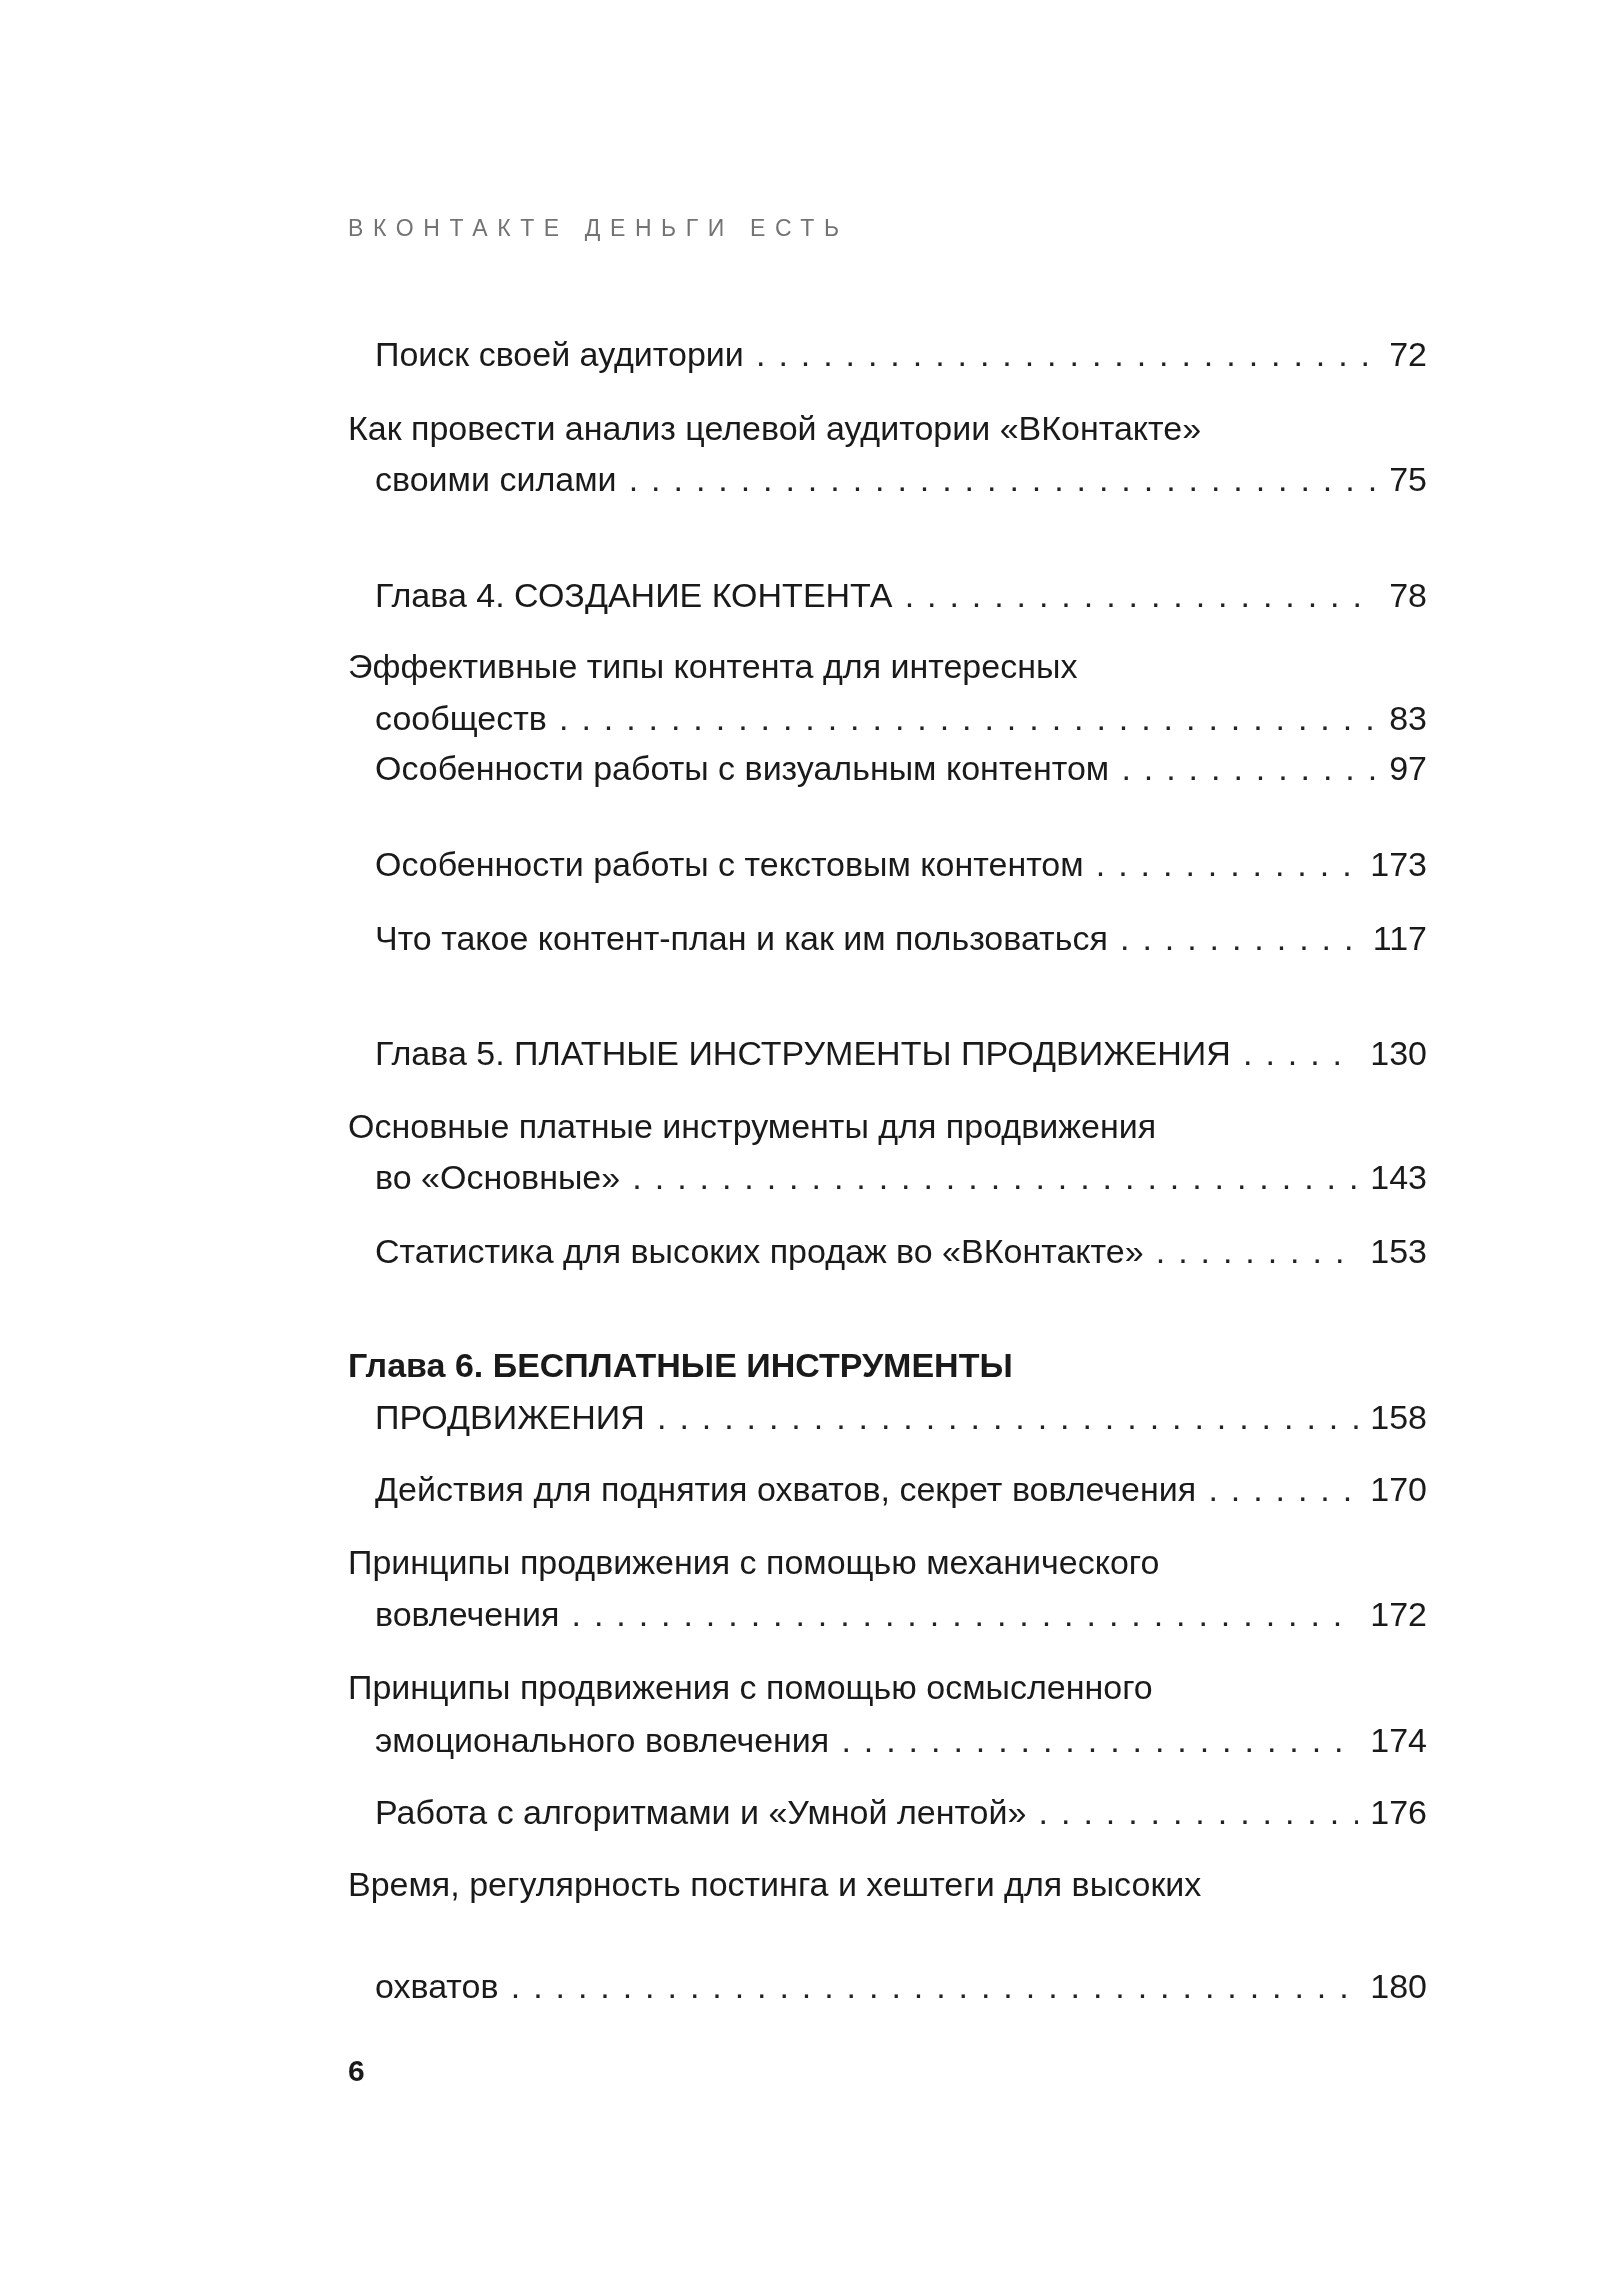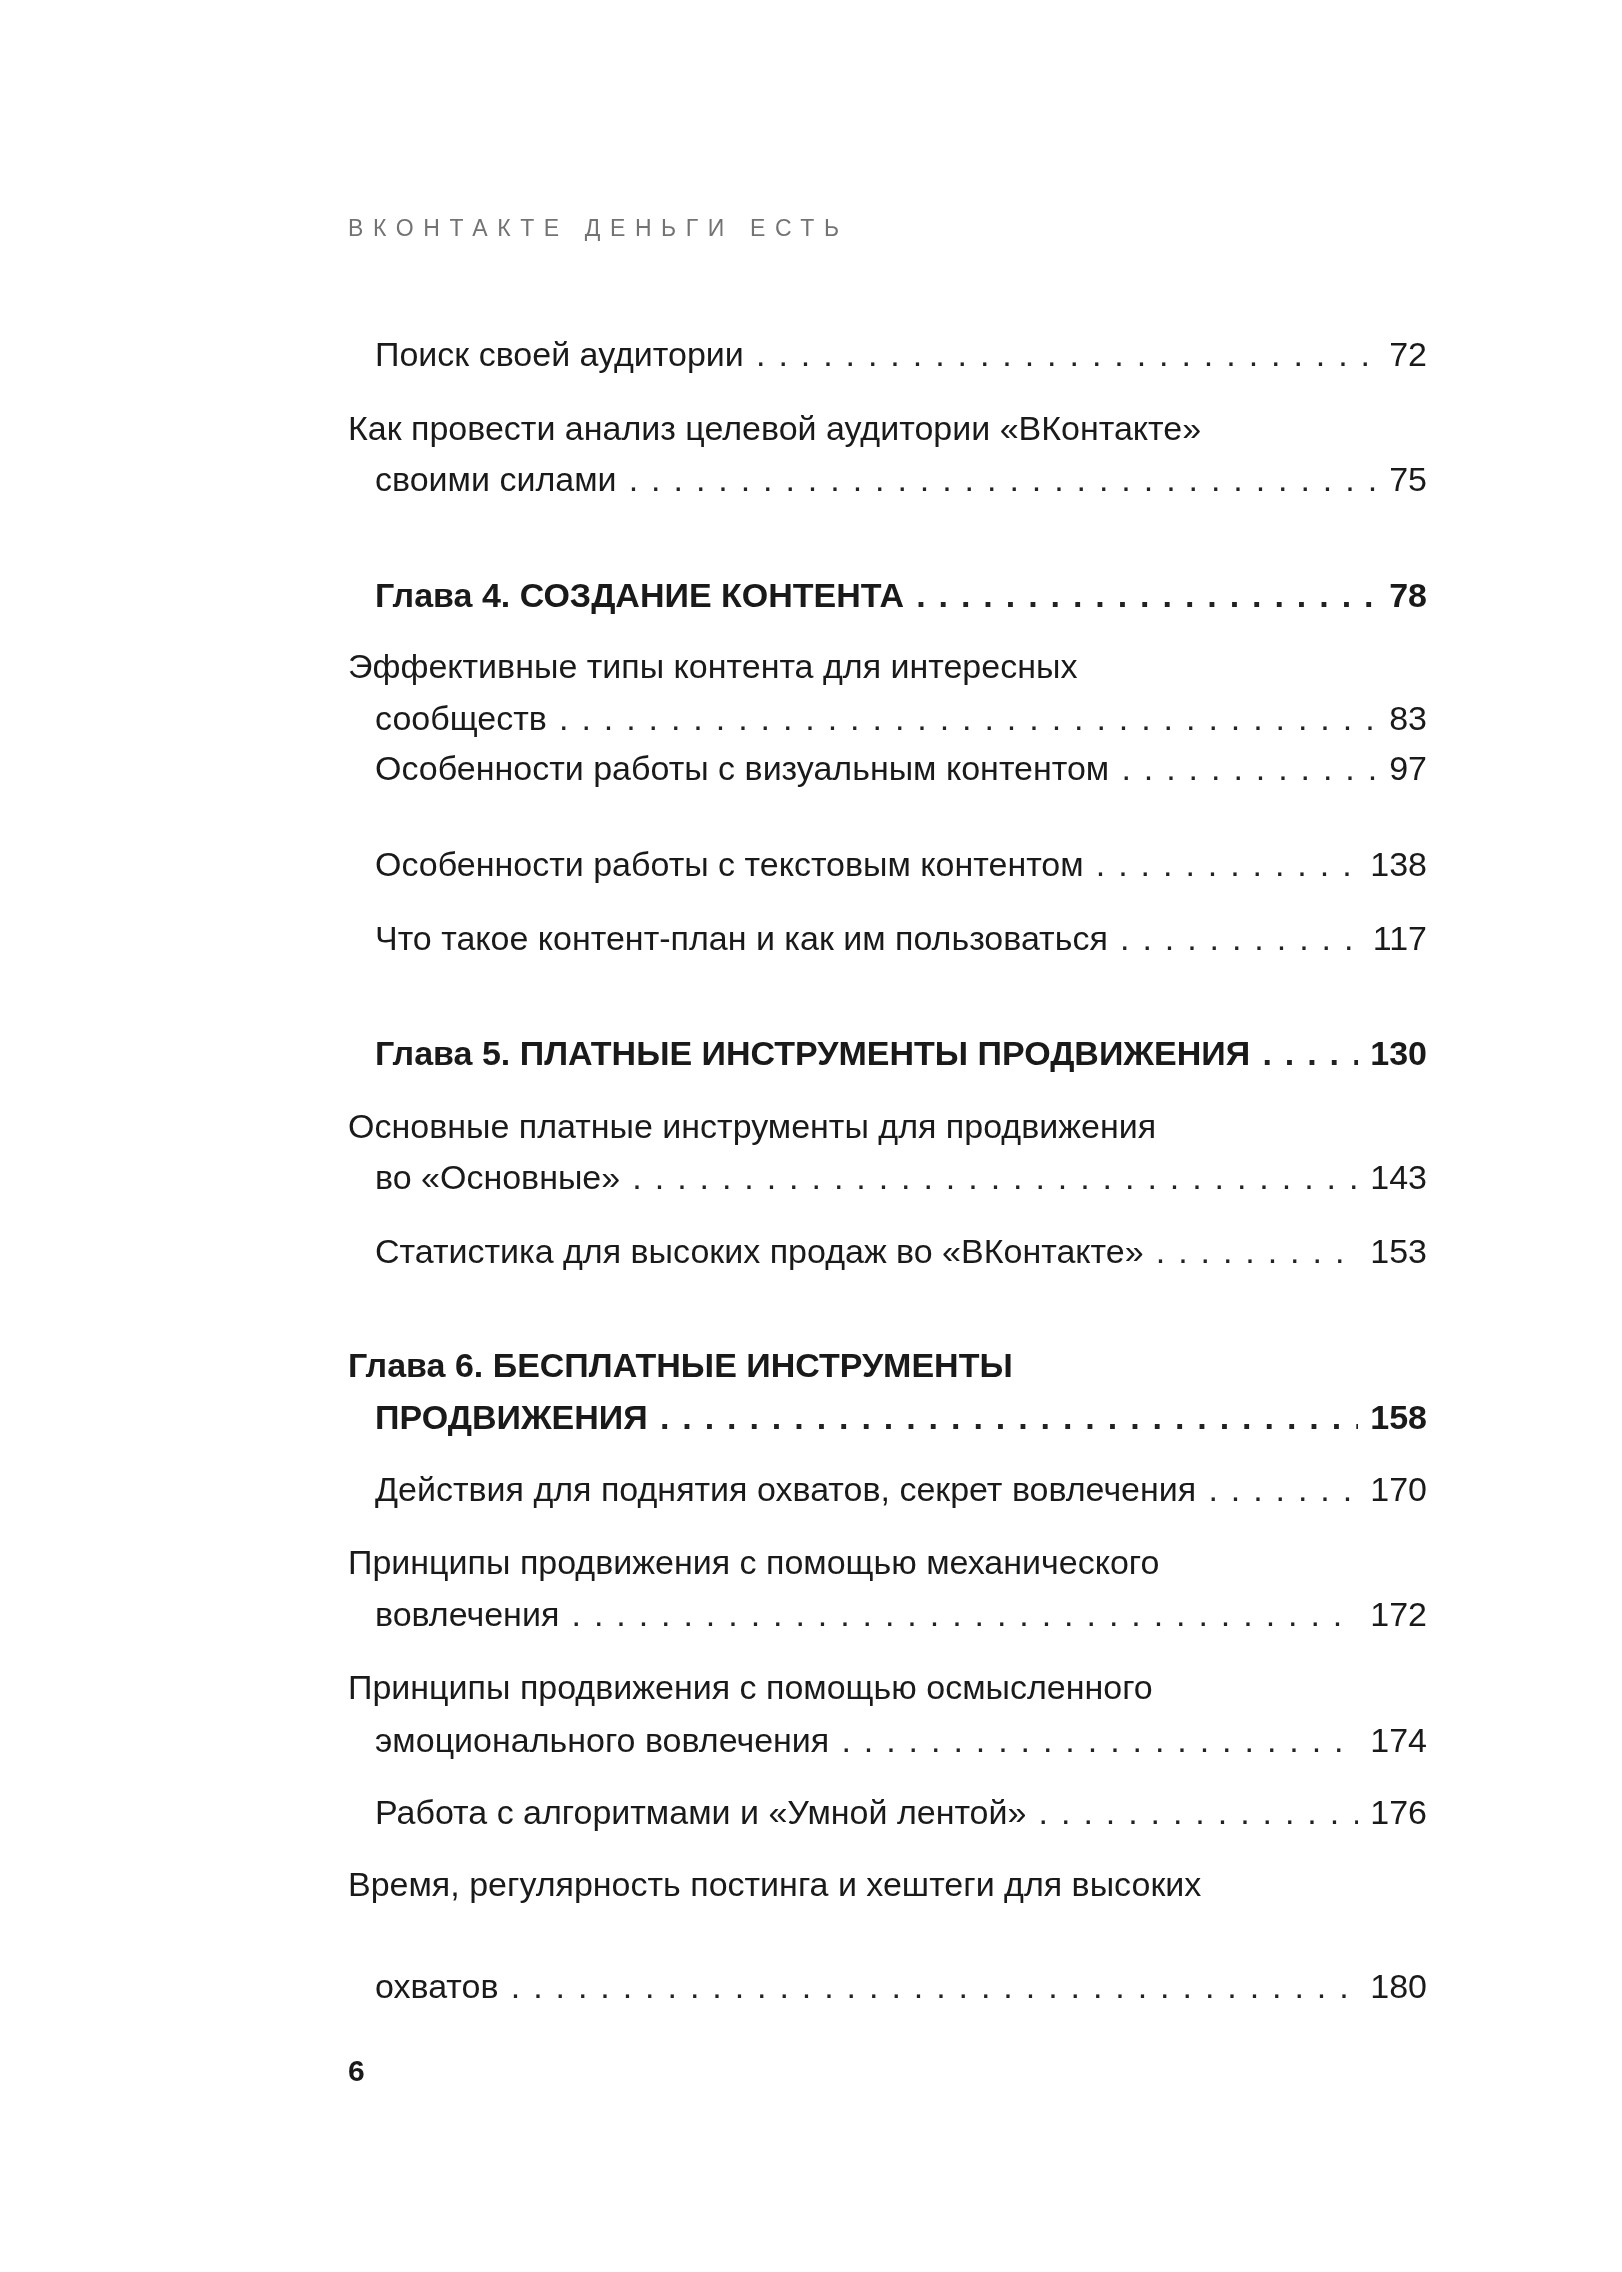"Глава 4. СОЗДАНИЕ КОНТЕНТА" .line.bold { font-weight: 700 -> 400 }
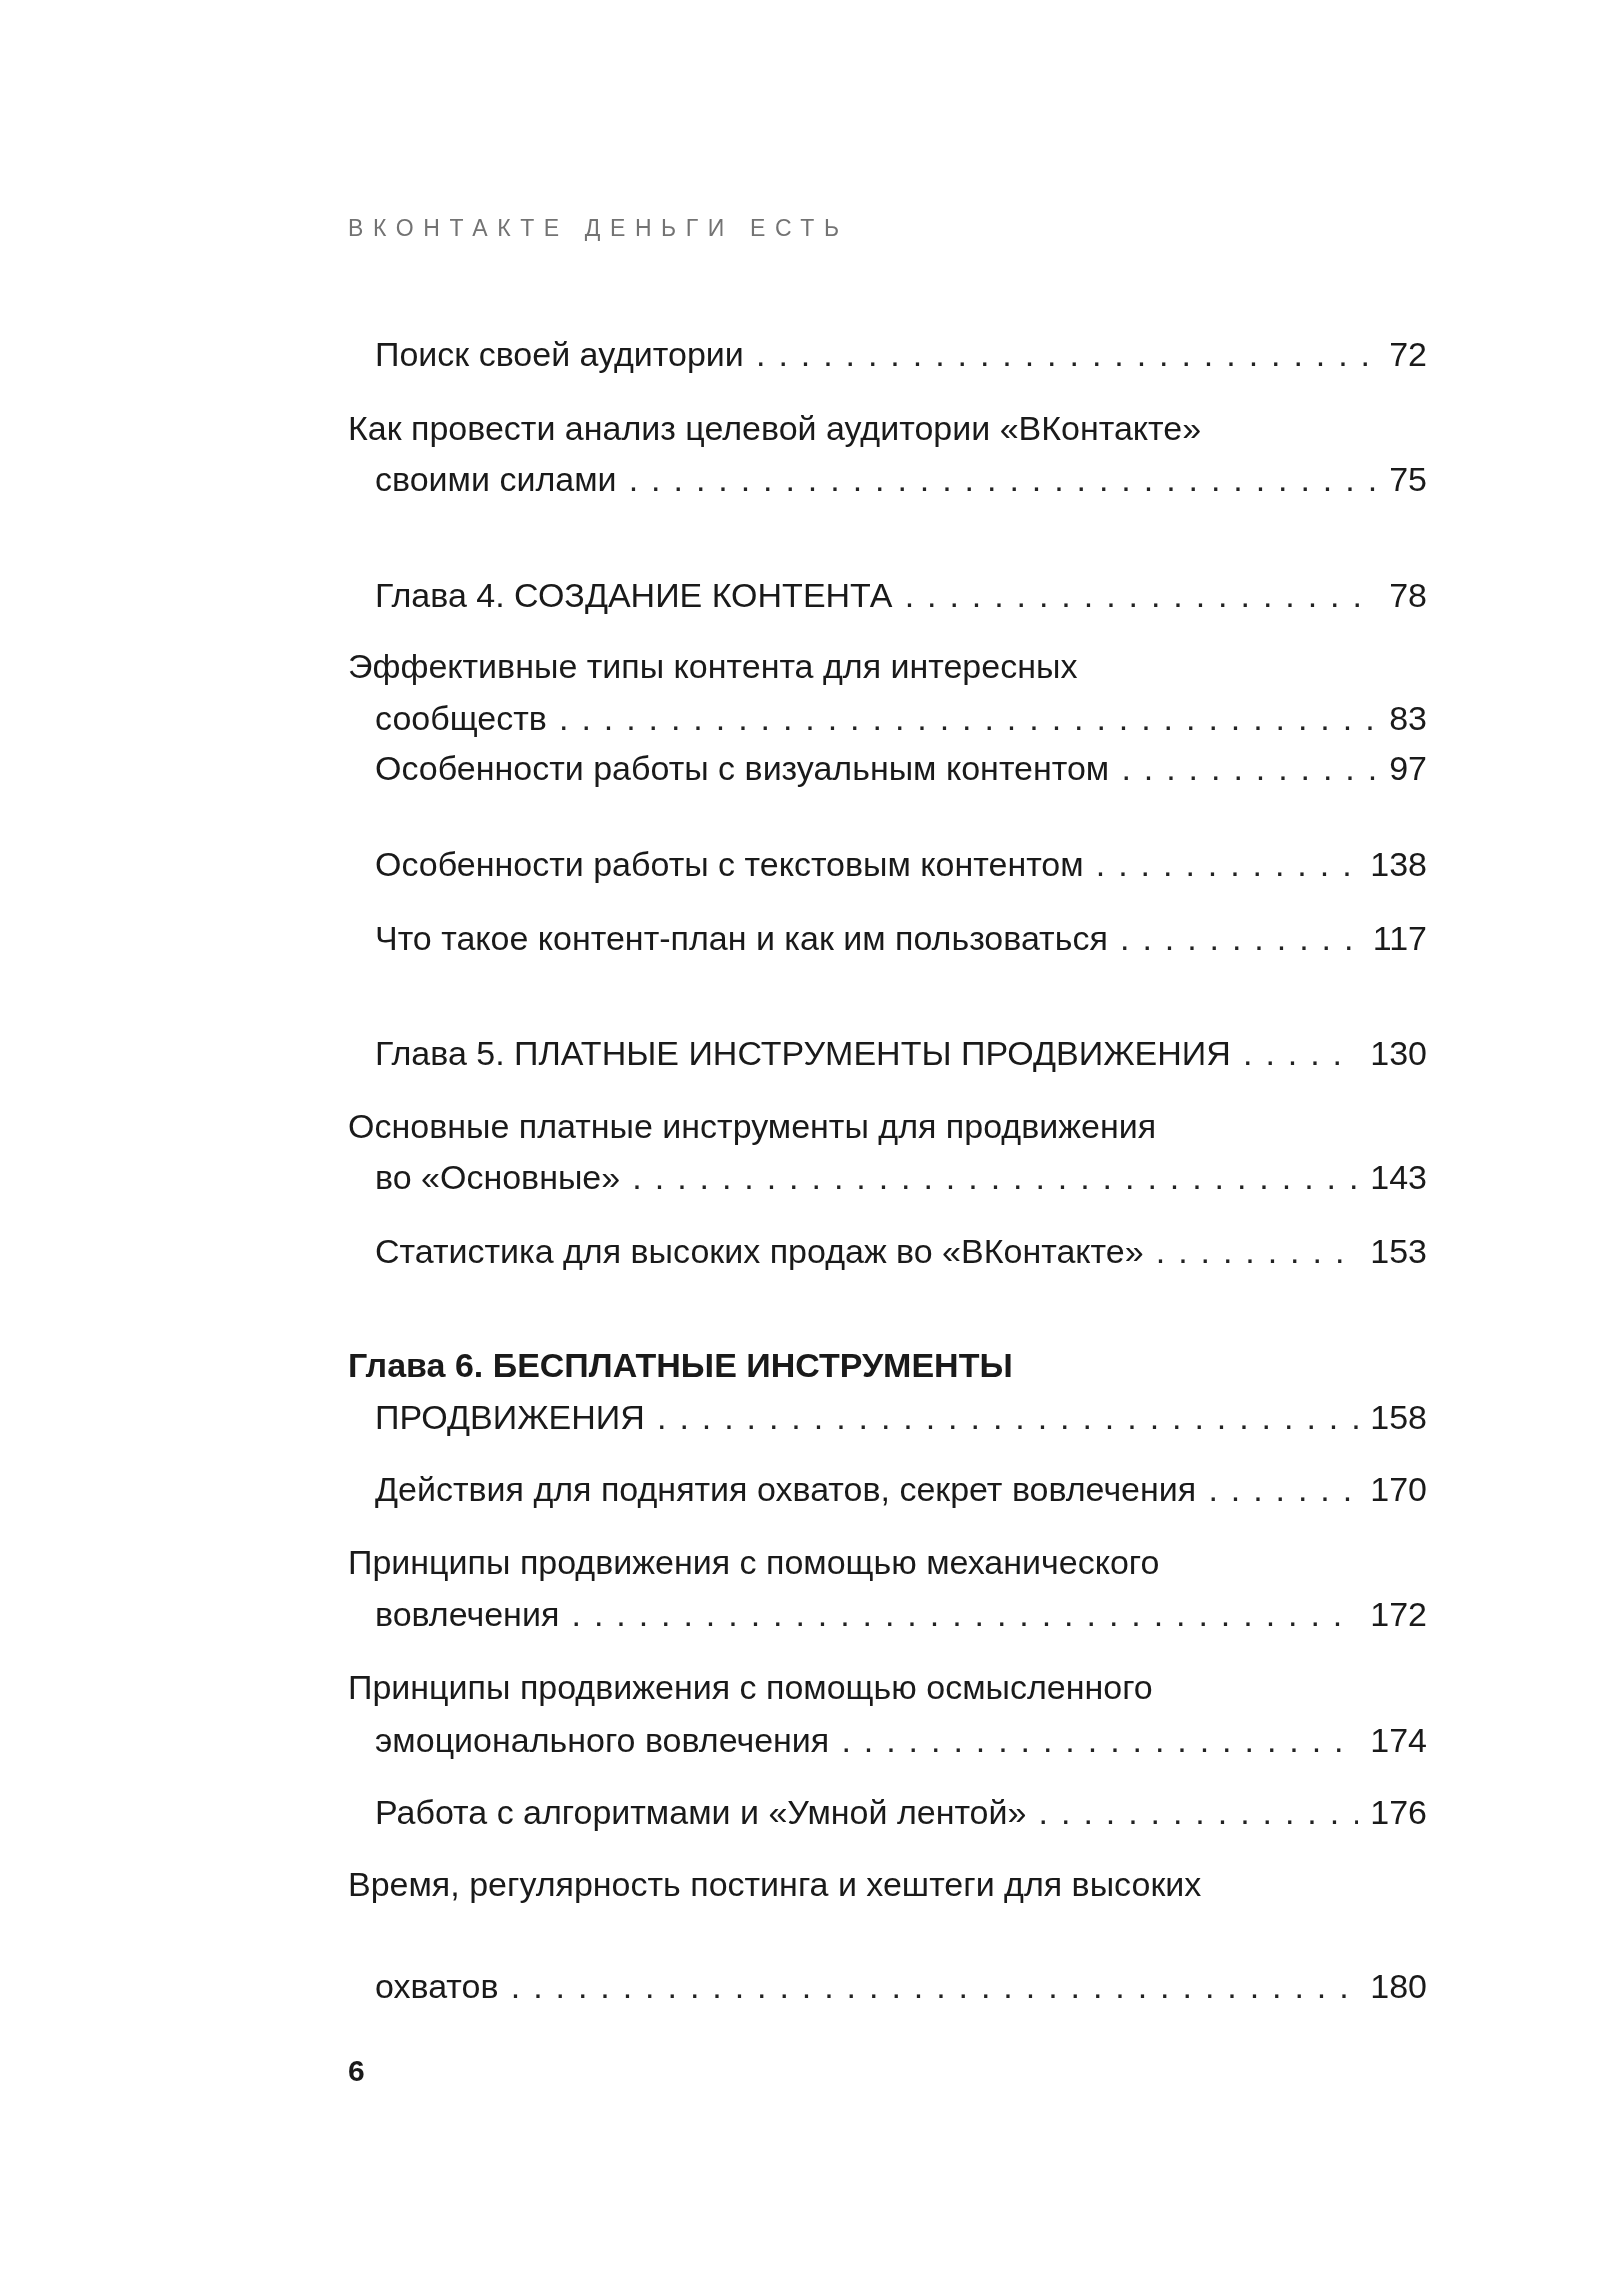"138" span.pg { text: 138 -> 173 }
